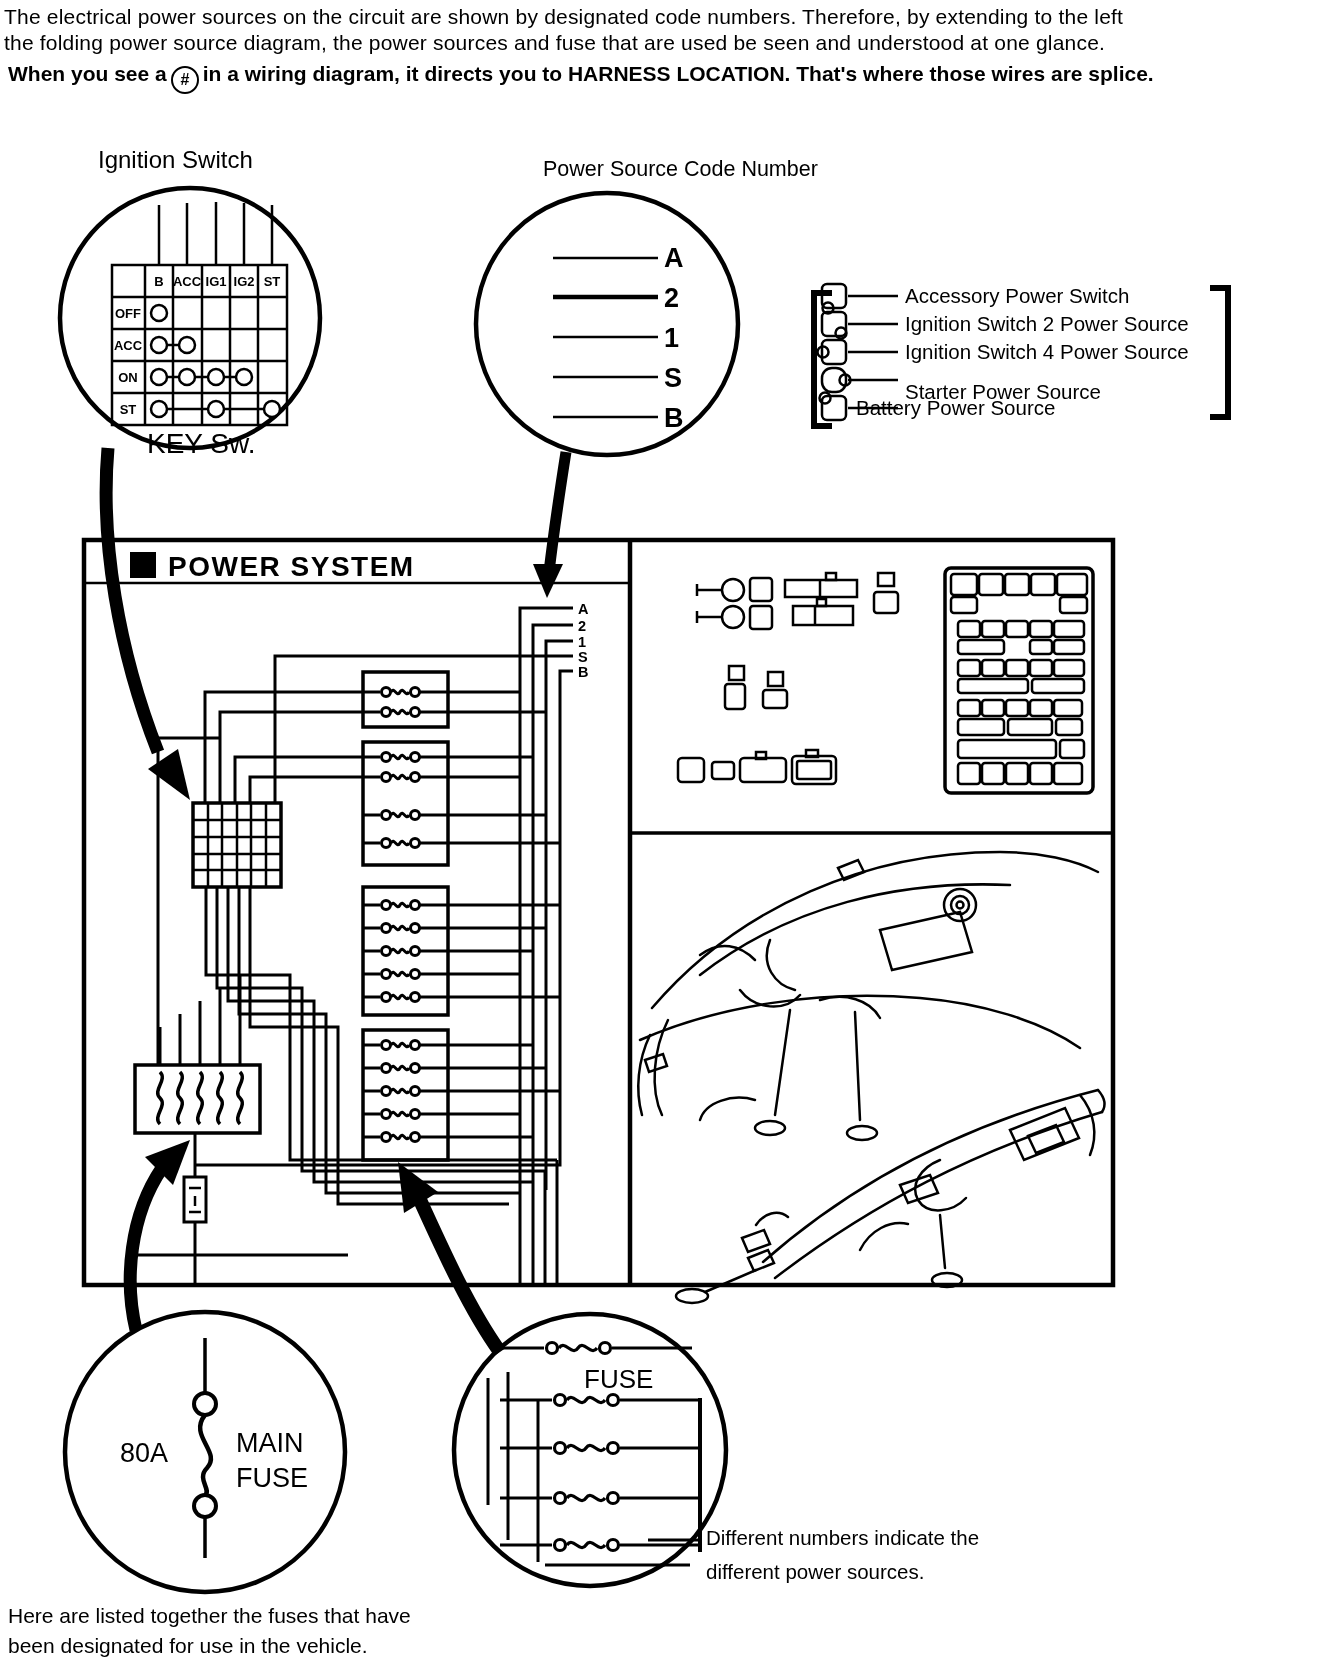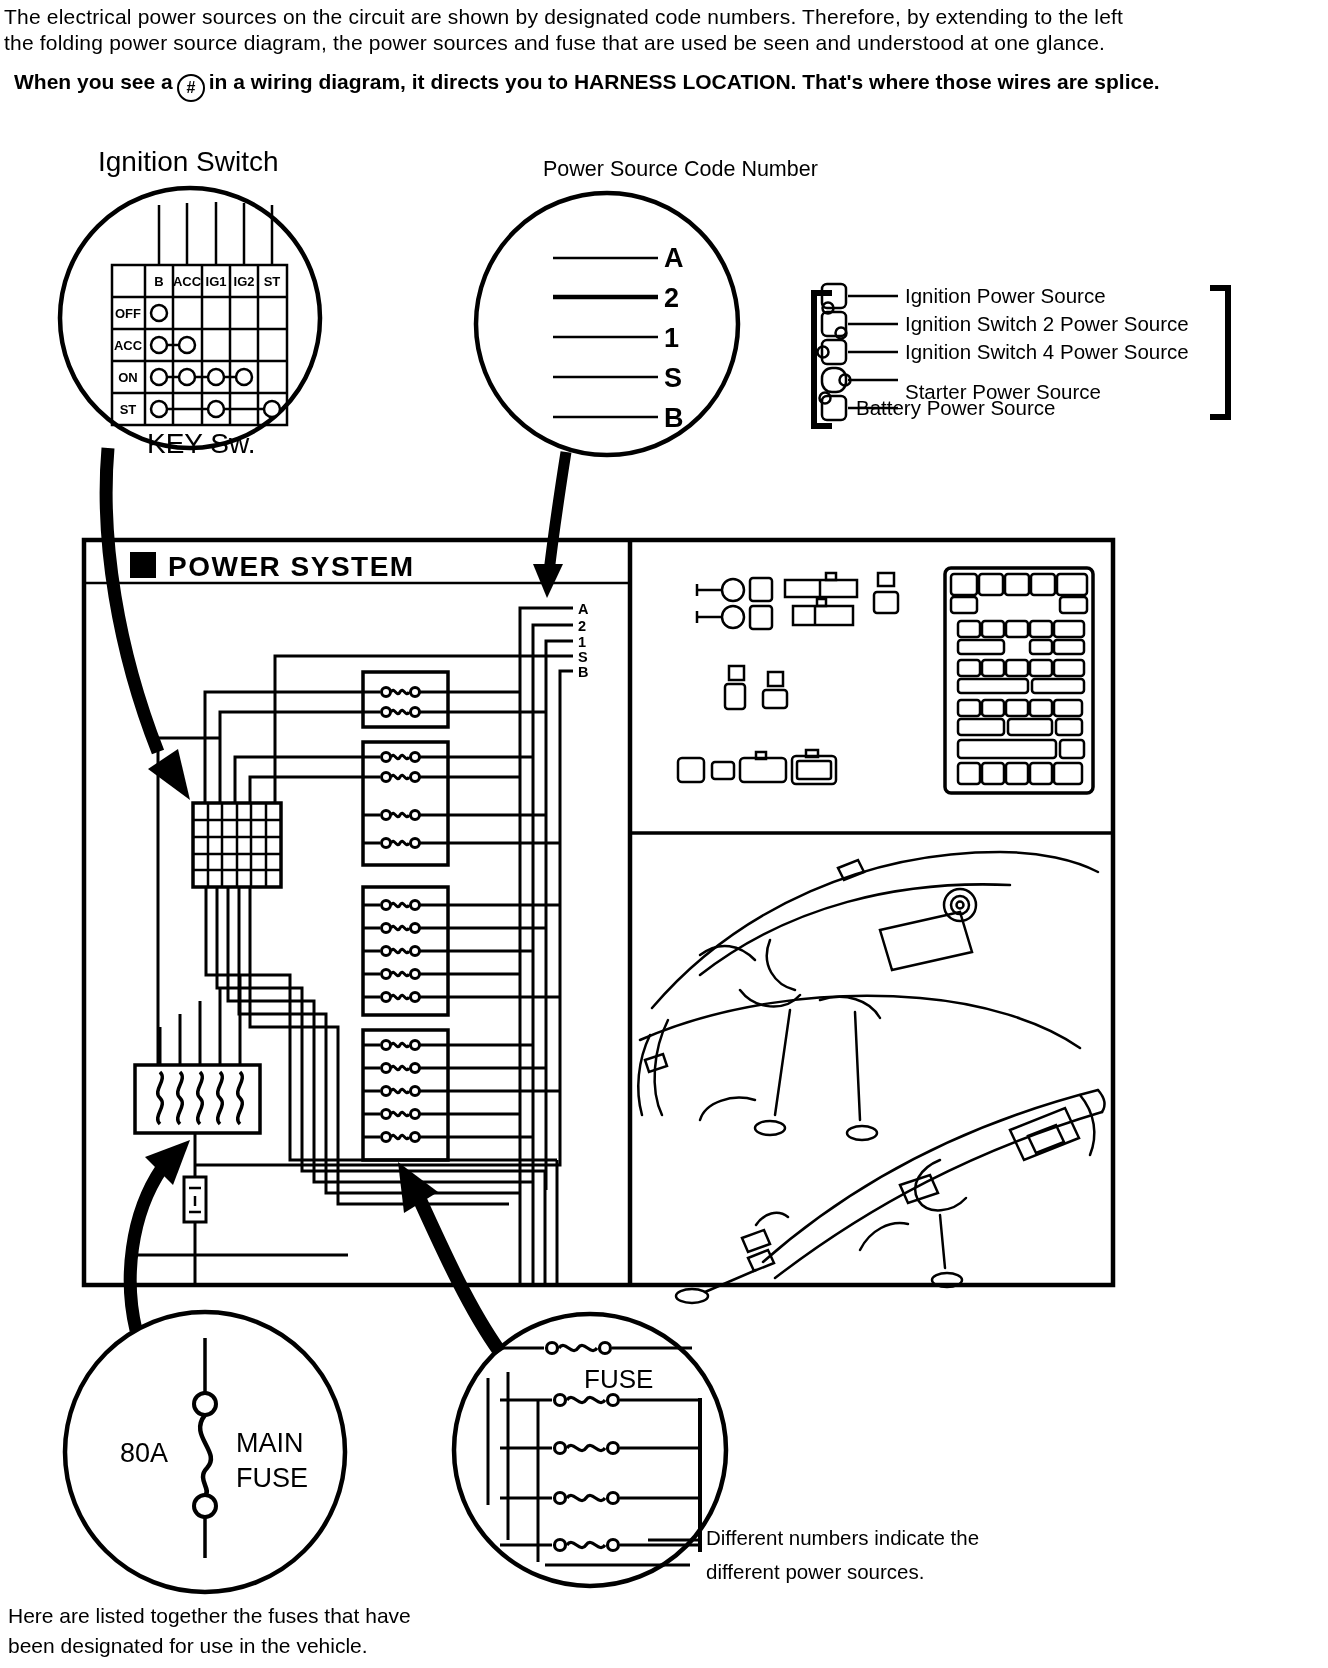"When you see a #" div.t { left: 14px -> 8px; margin-top: 8px -> none }
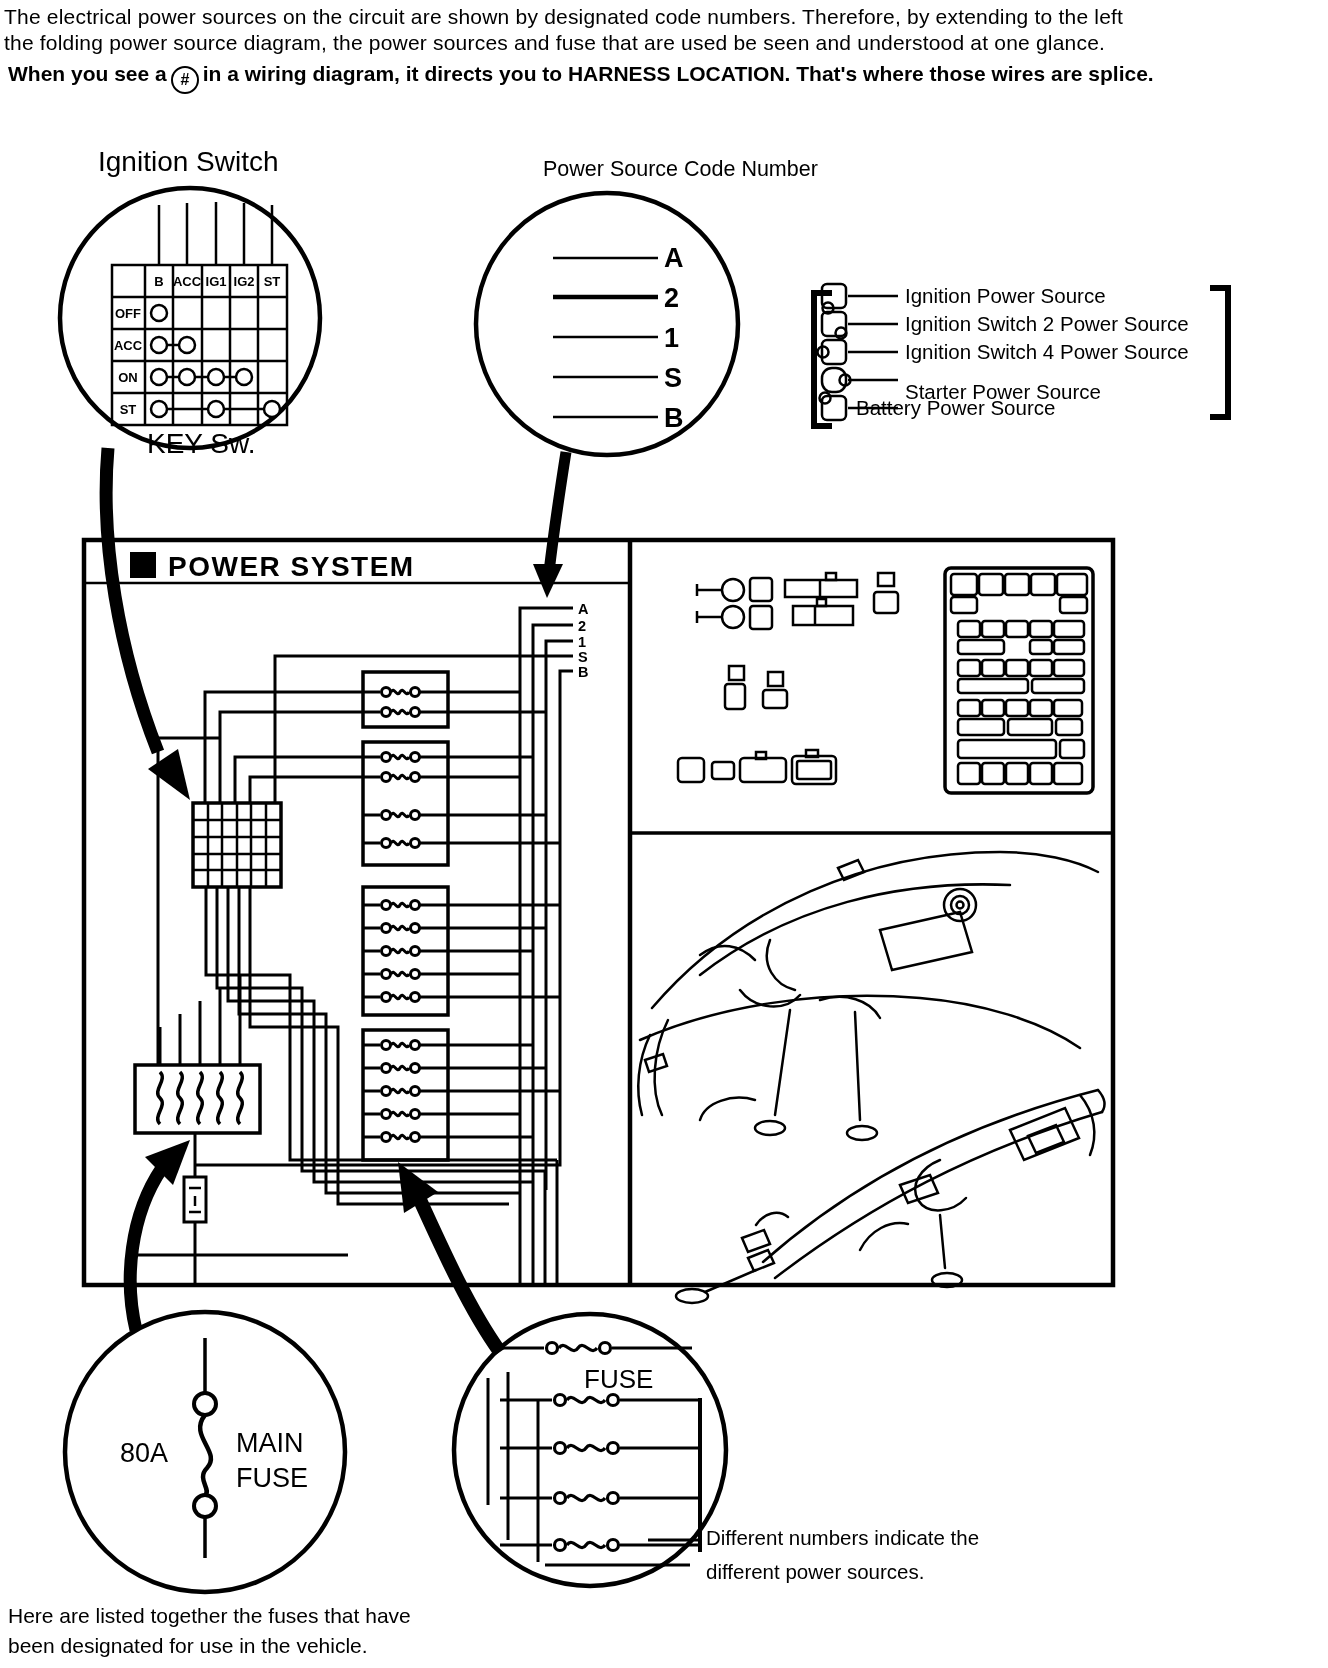"Ignition Switch" div.t { font-size: 28px -> 24px }
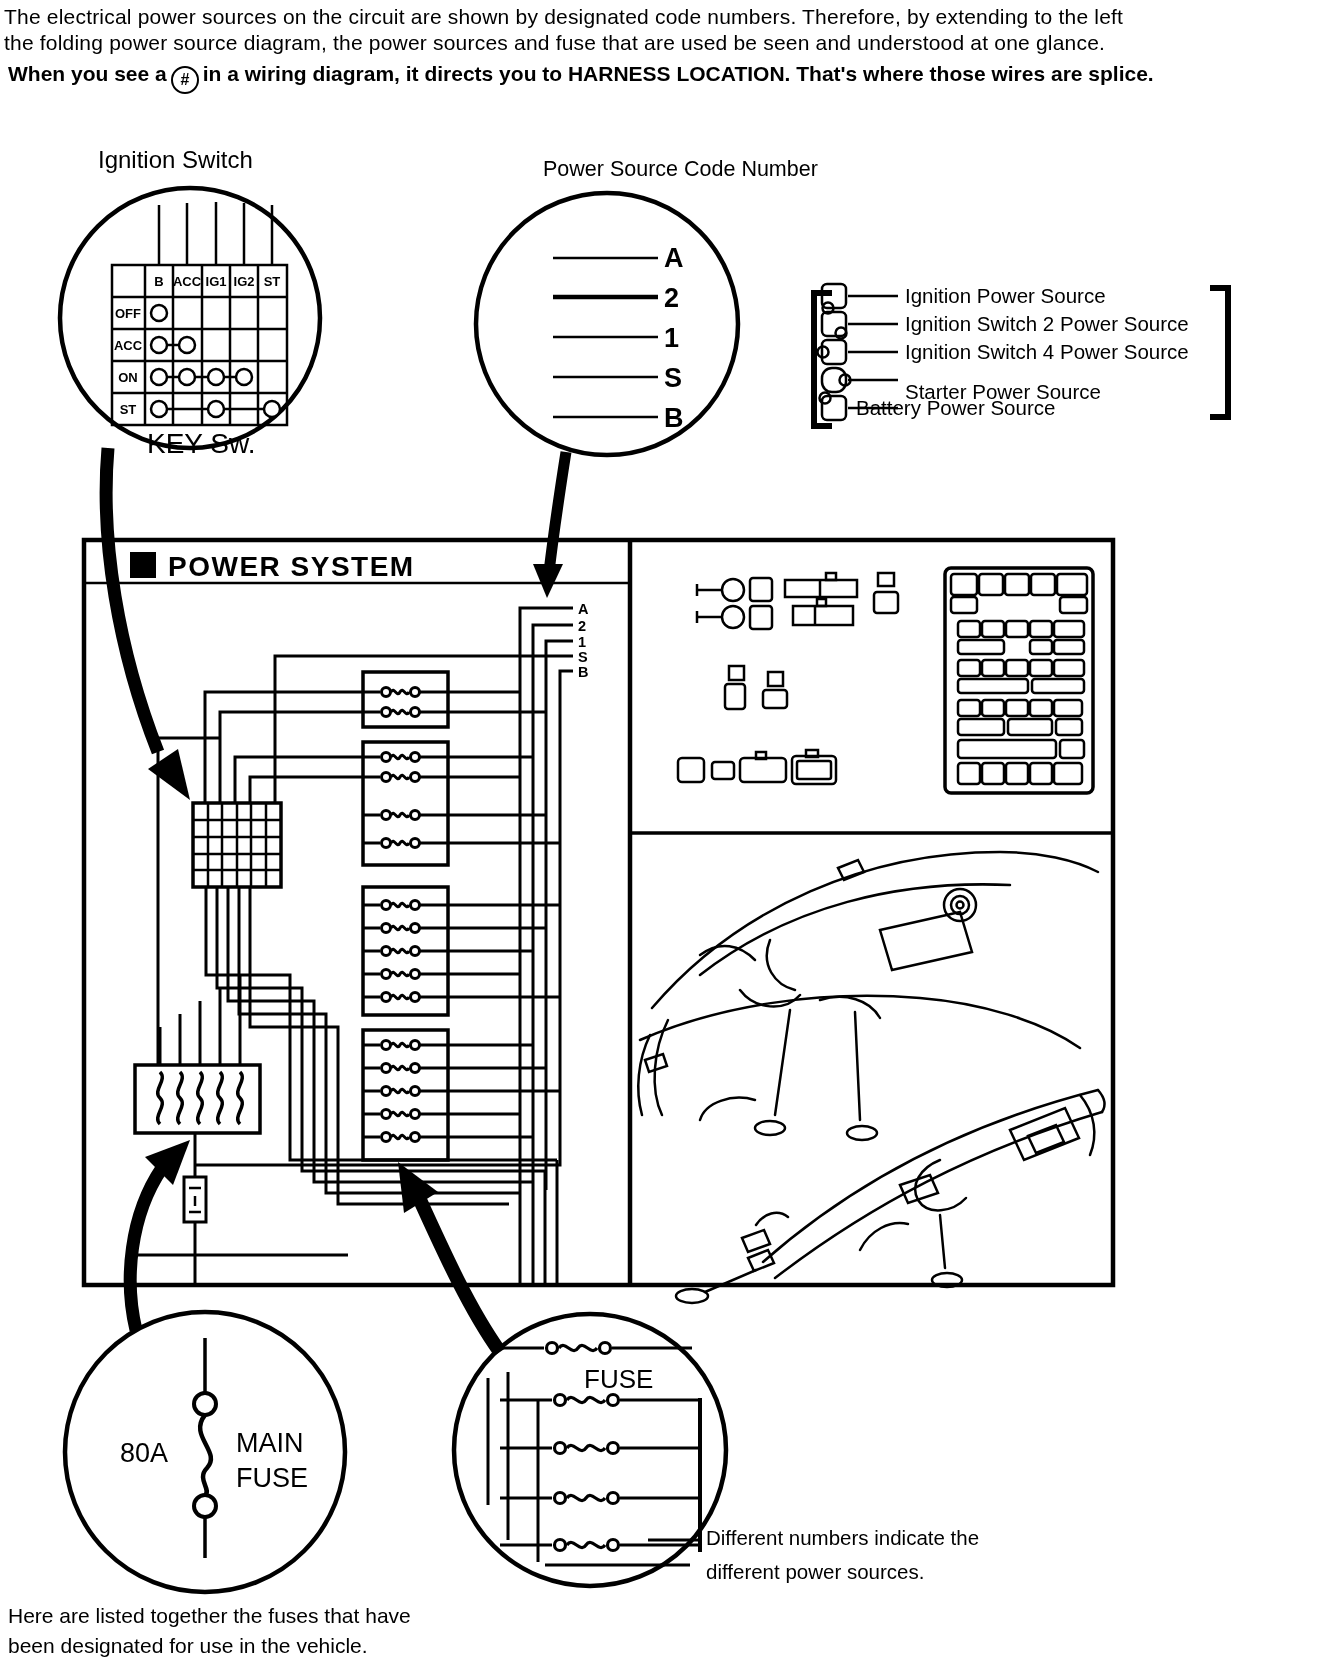"Ignition Power Source" div.t { text: Ignition Power Source -> Accessory Power Switch }
